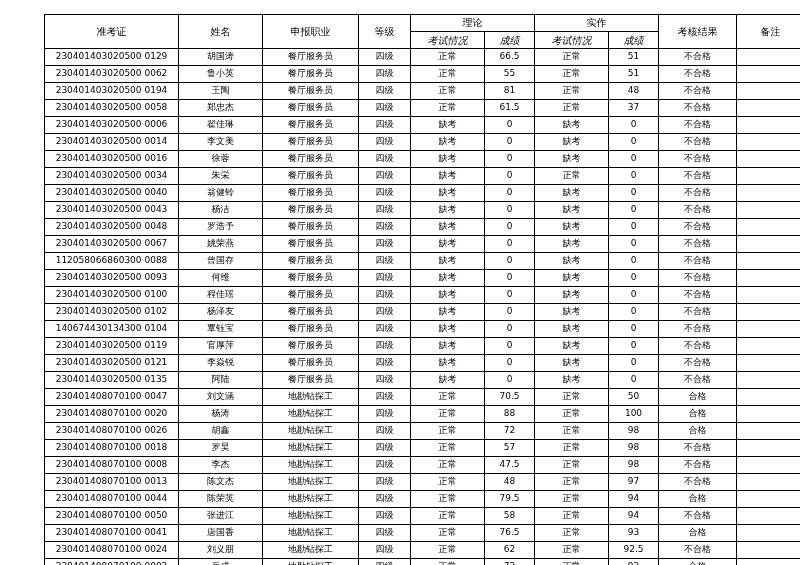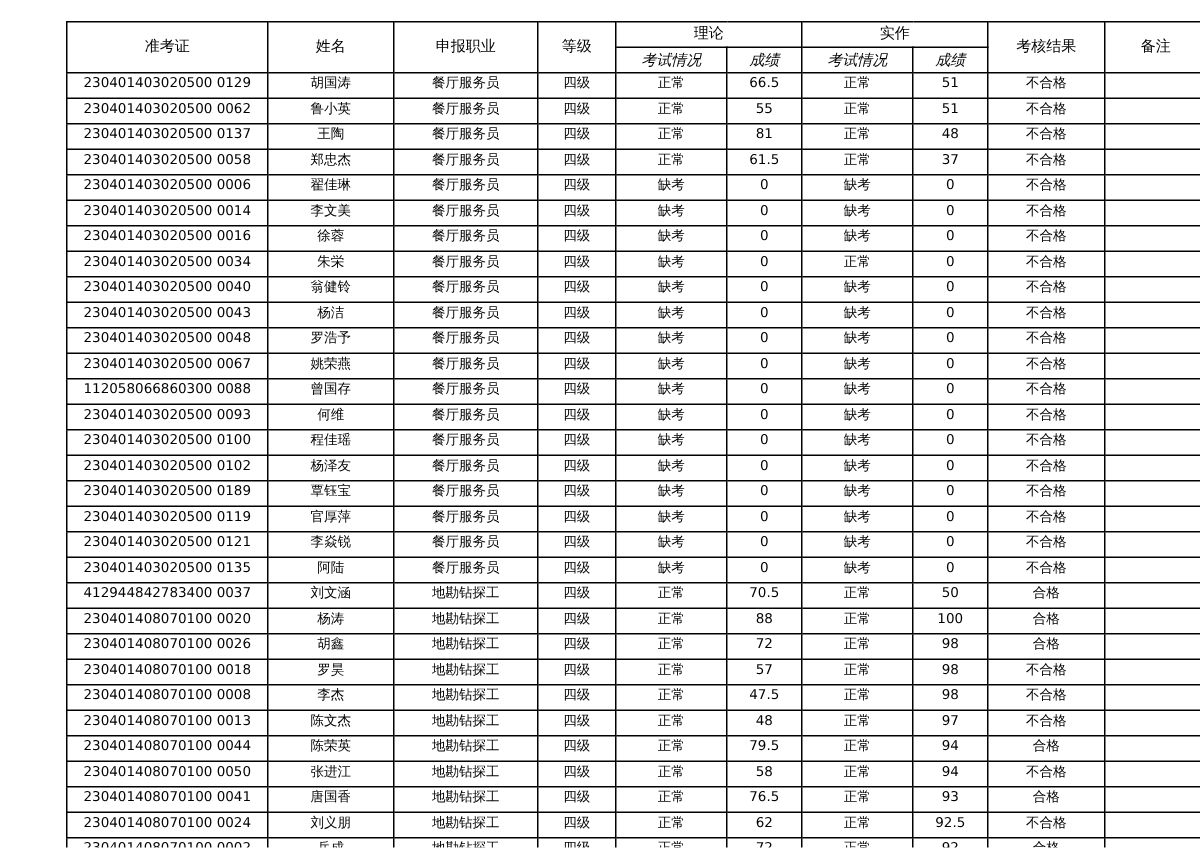"230401403020500 0137" td.col-no { text: 0137 -> 0194 }
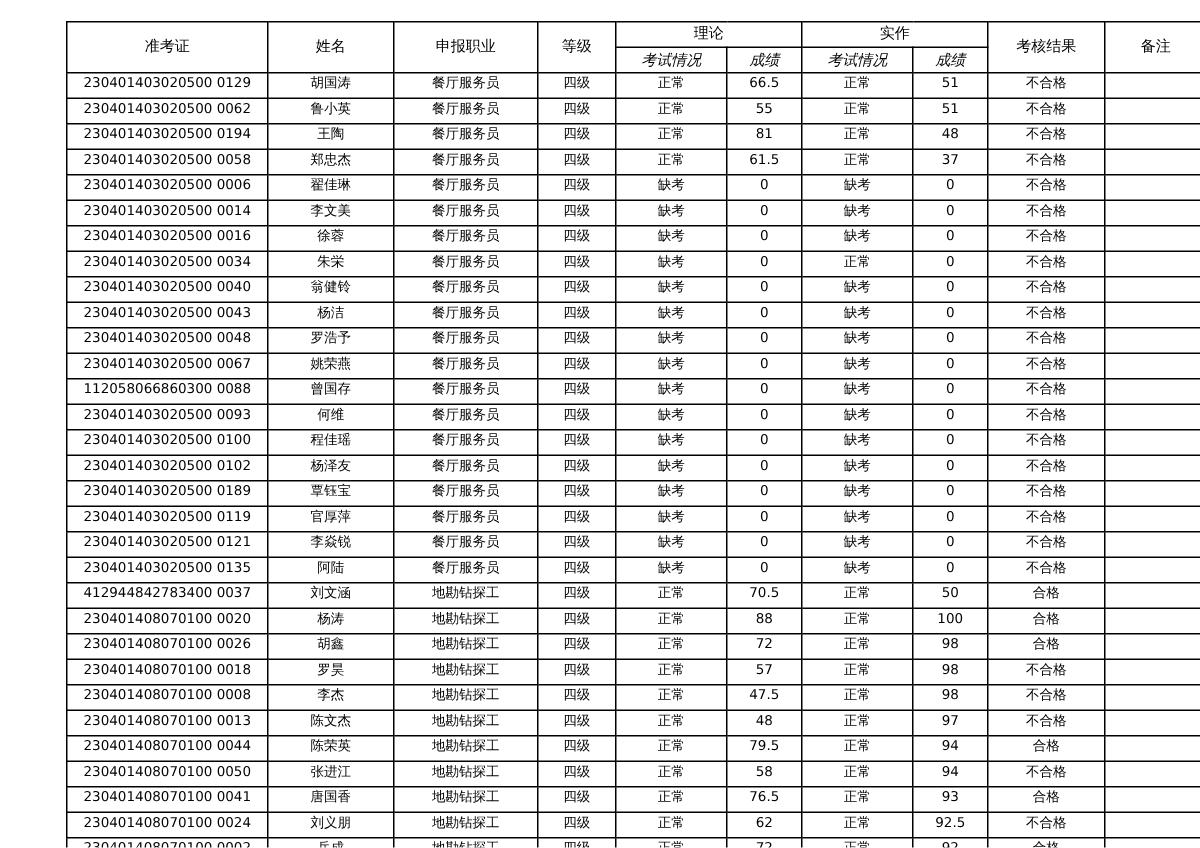"230401403020500 0189" td.col-no { text: 230401403020500 0189 -> 140674430134300 0104 }
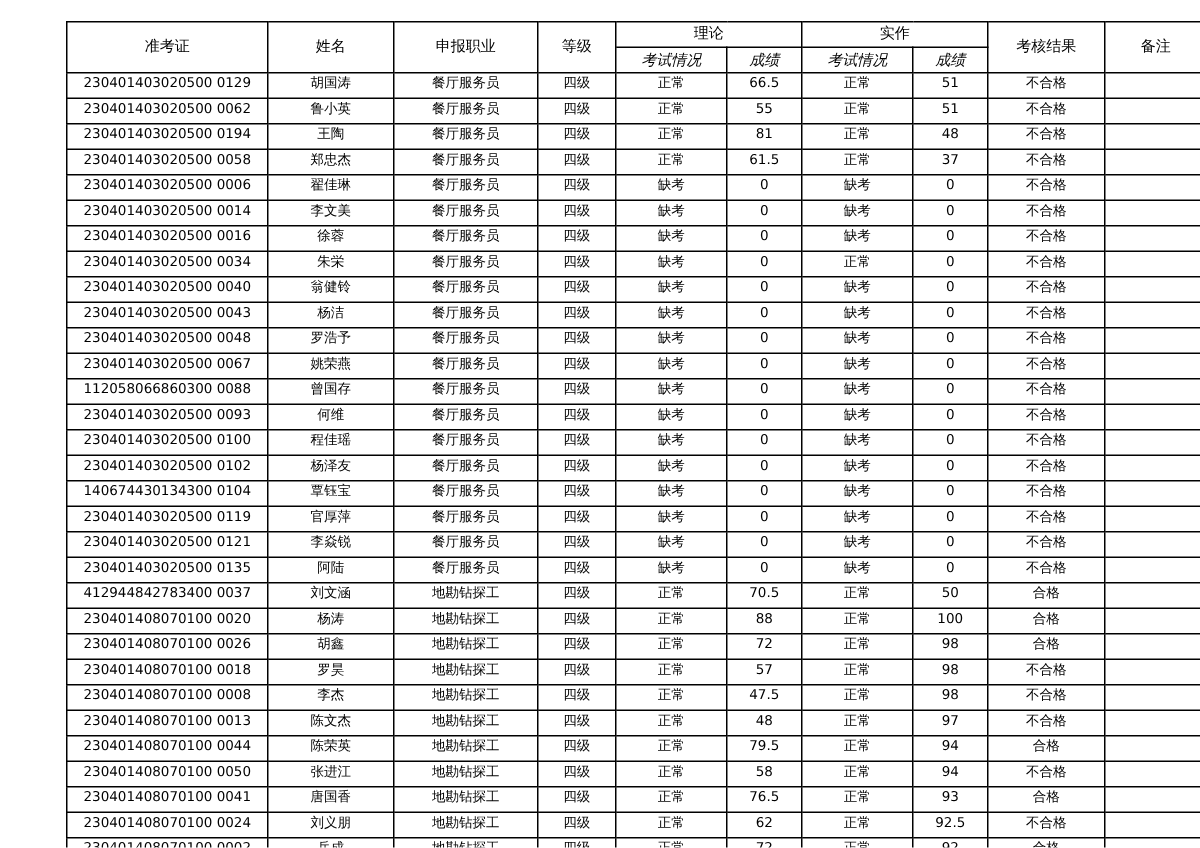"412944842783400 0037" td.col-no { text: 412944842783400 0037 -> 230401408070100 0047 }
